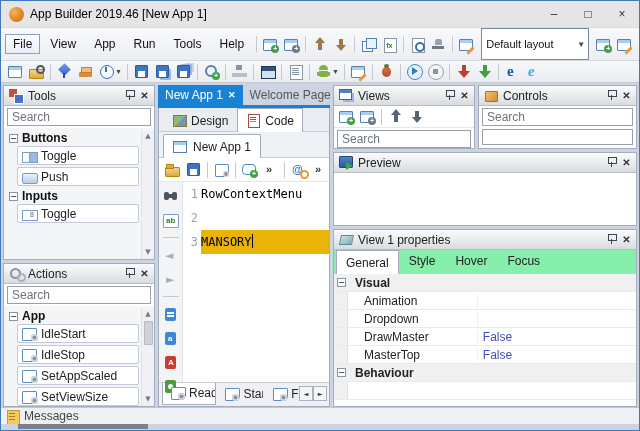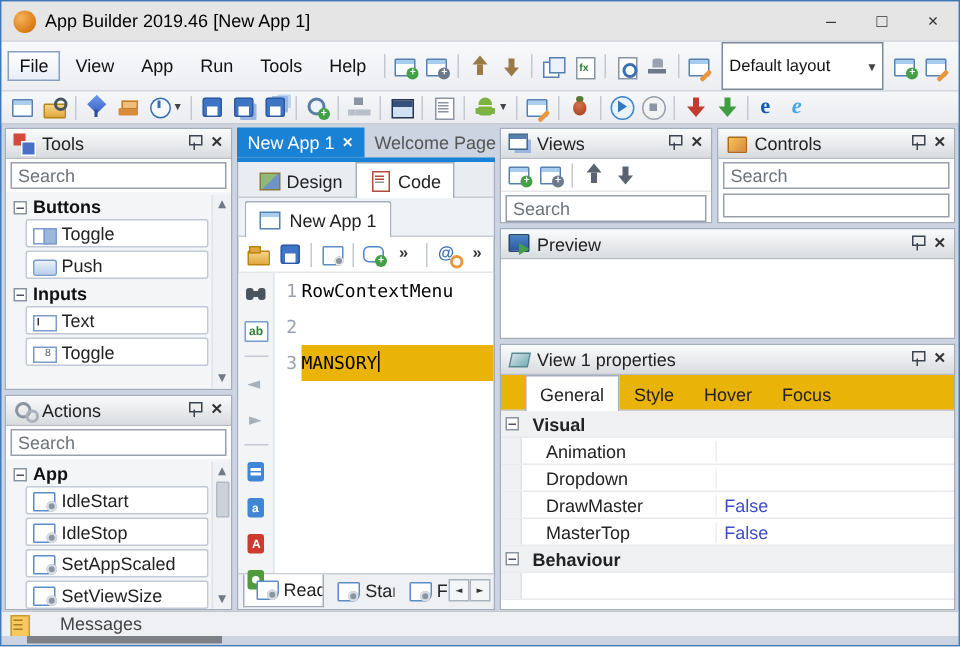"Text" div.litem { html: <div> <span></span> <span>Text</span> </div> -> none }
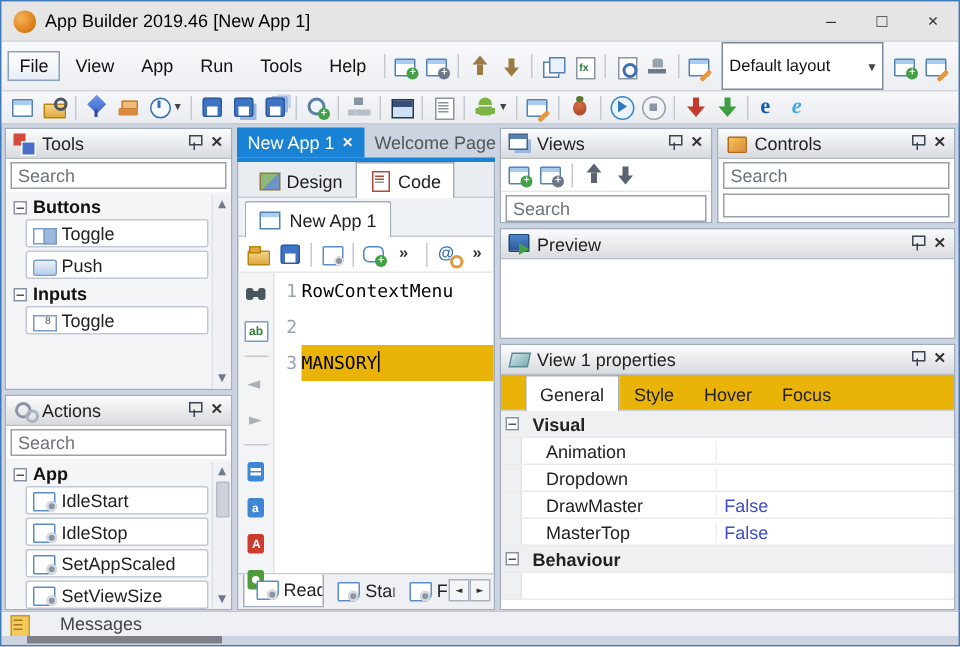"General" .prop-tabs { align-items: flex-end -> none; background: #eab308 -> #86efac; padding-left: 16px -> 2px }
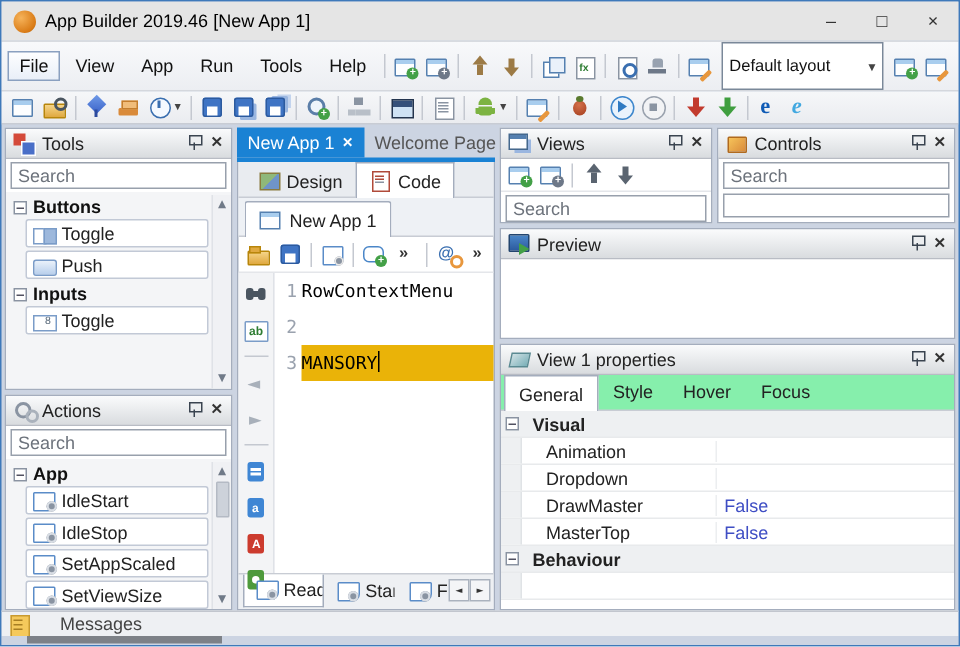"Messages" .statusbar { gap: 20px -> 4px }
